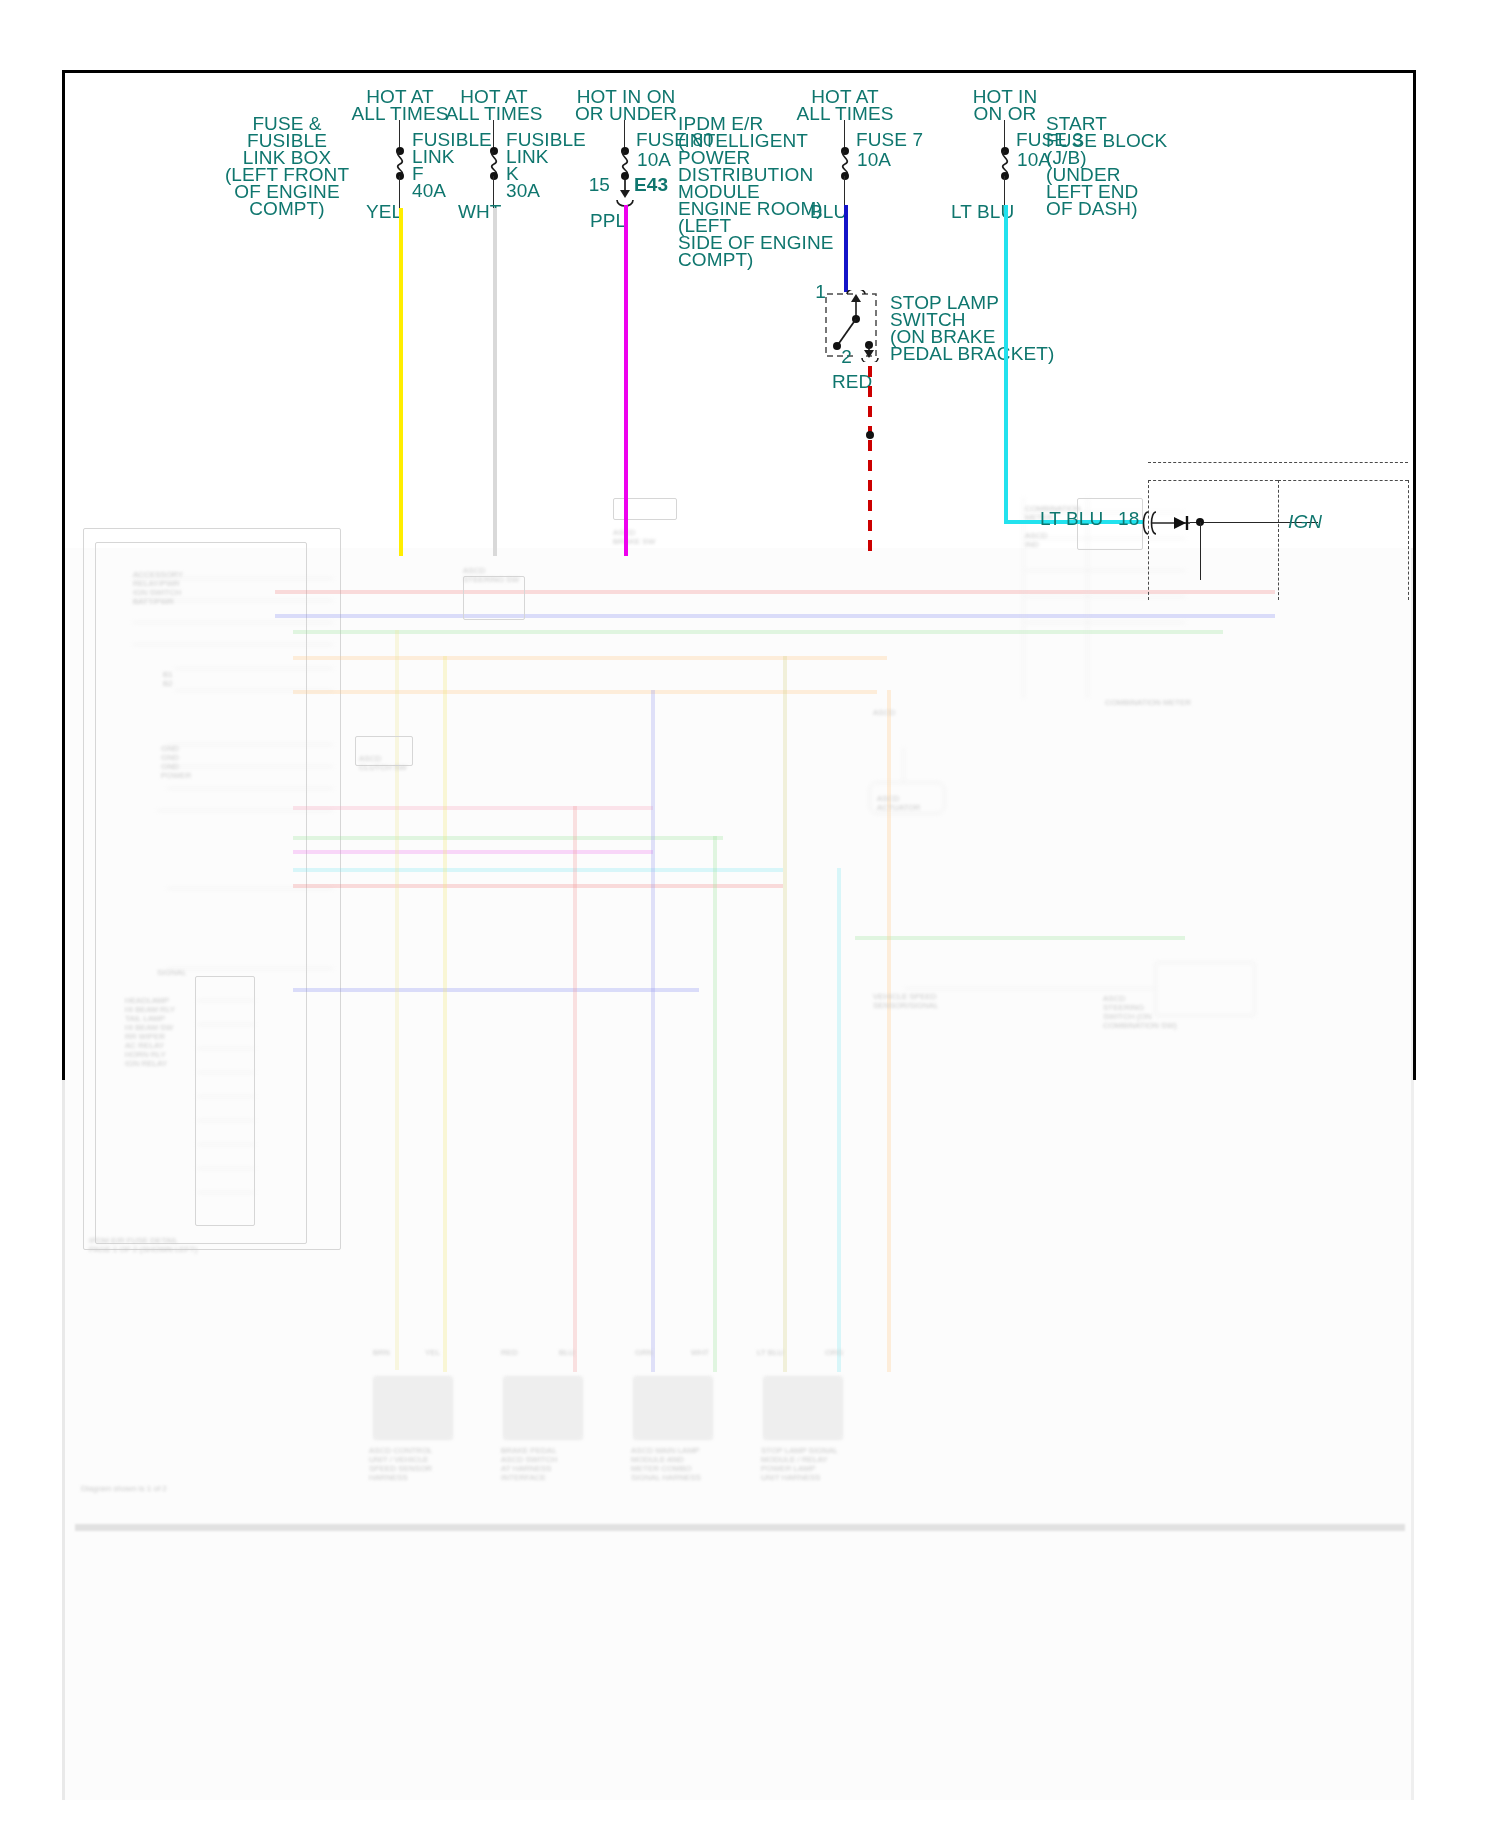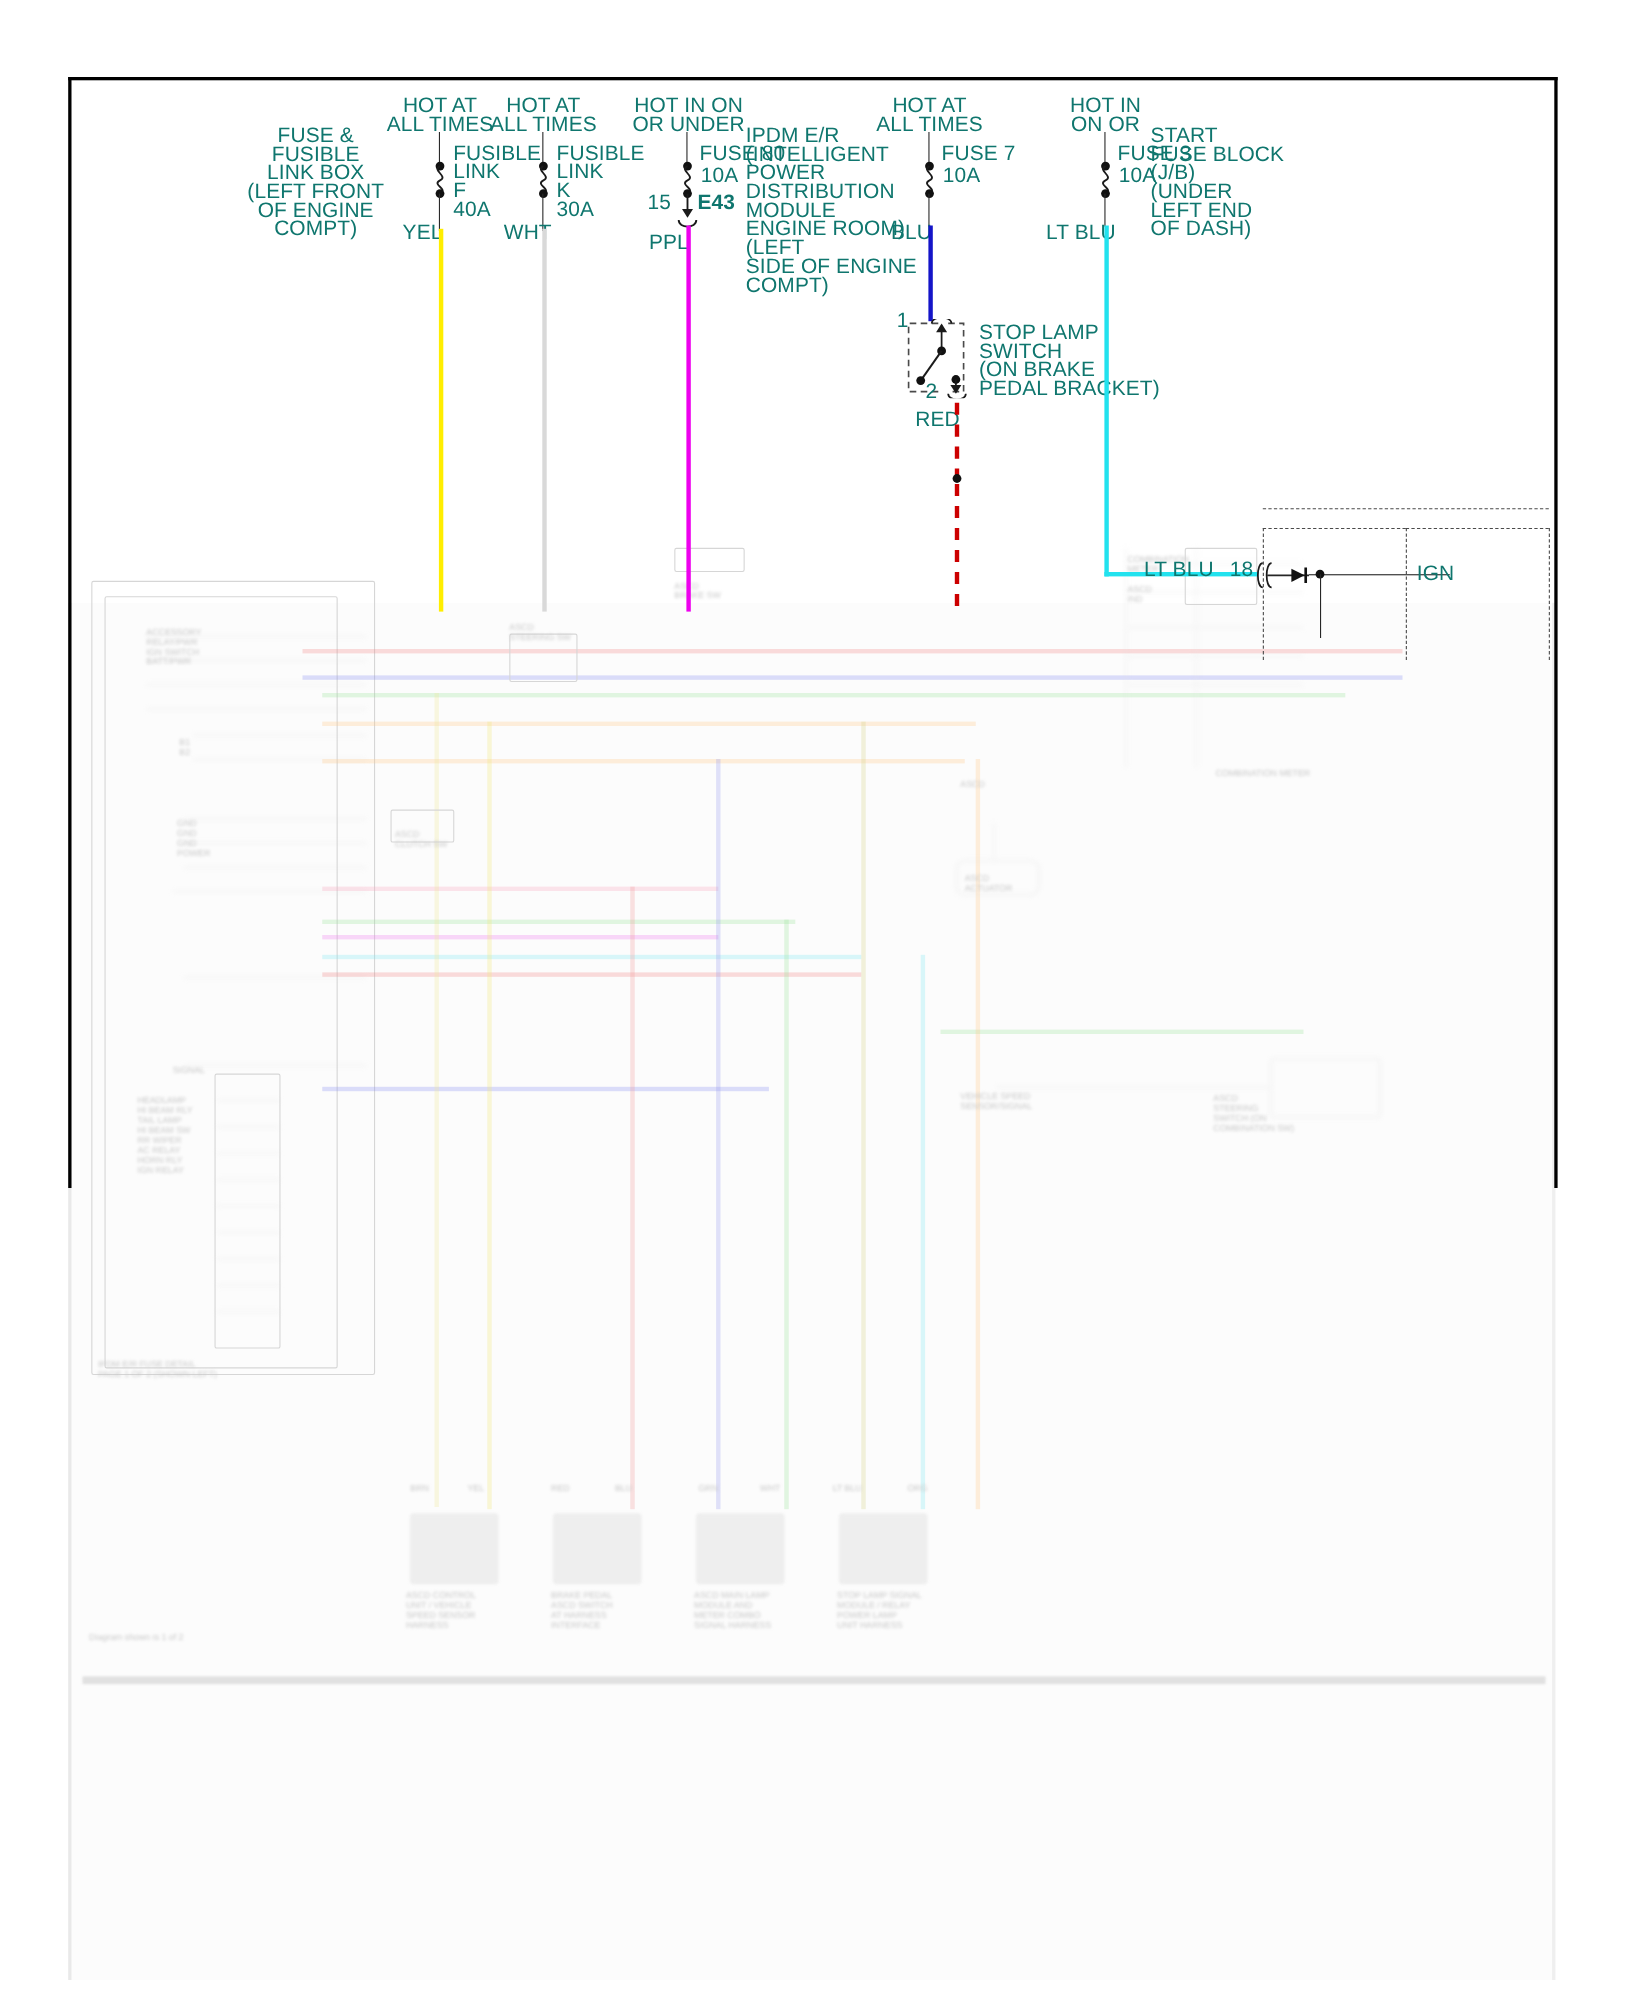"IGN" div.lbl { font-style: none -> italic }
